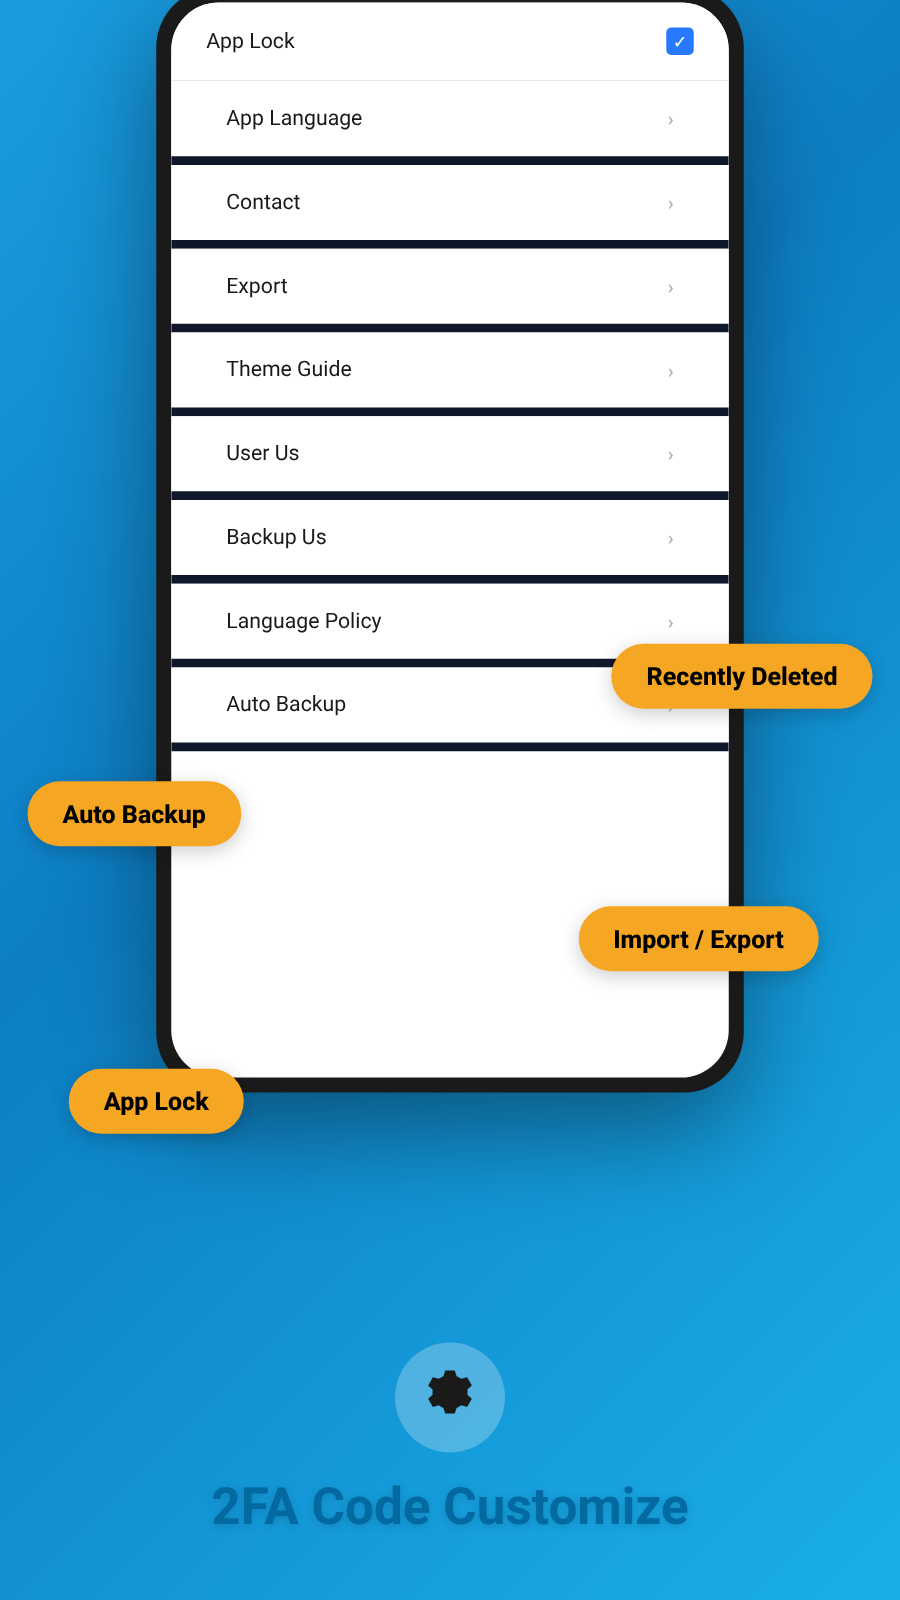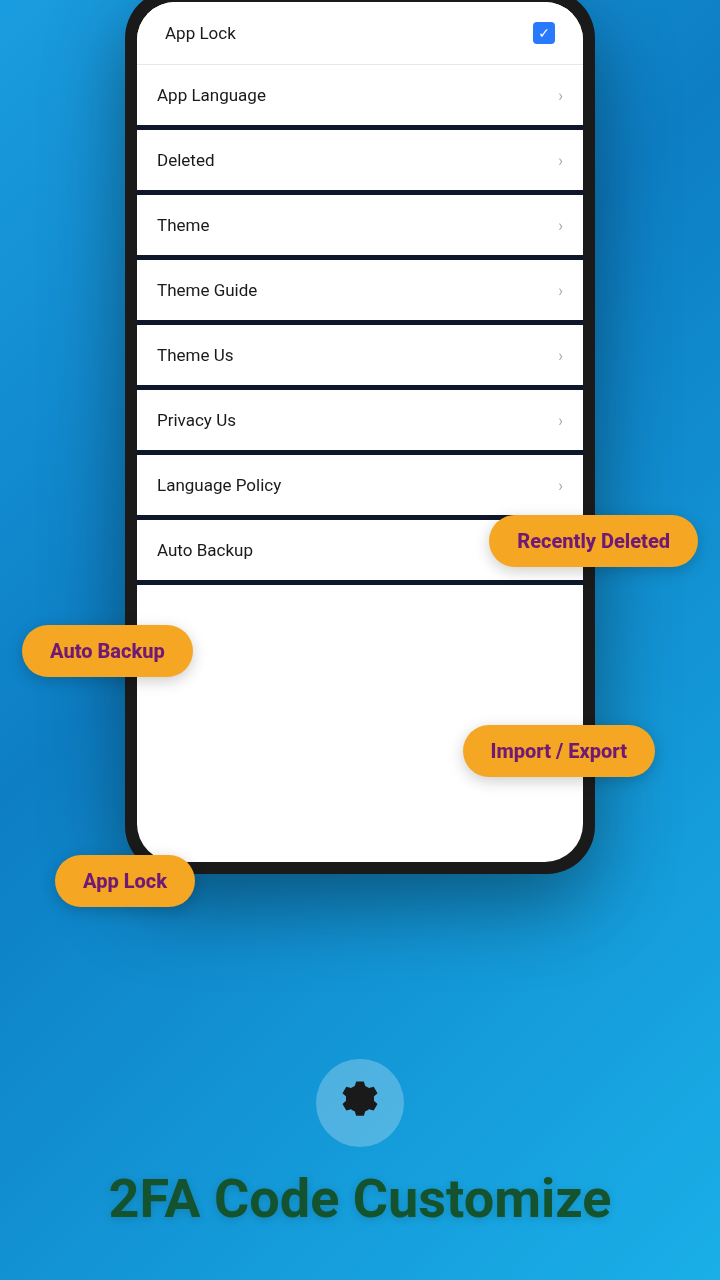"App Language" .settings-item { border-bottom: 5px solid #0f172a -> 7px solid #0f172a; padding: 20px 20px -> 20px 44px }
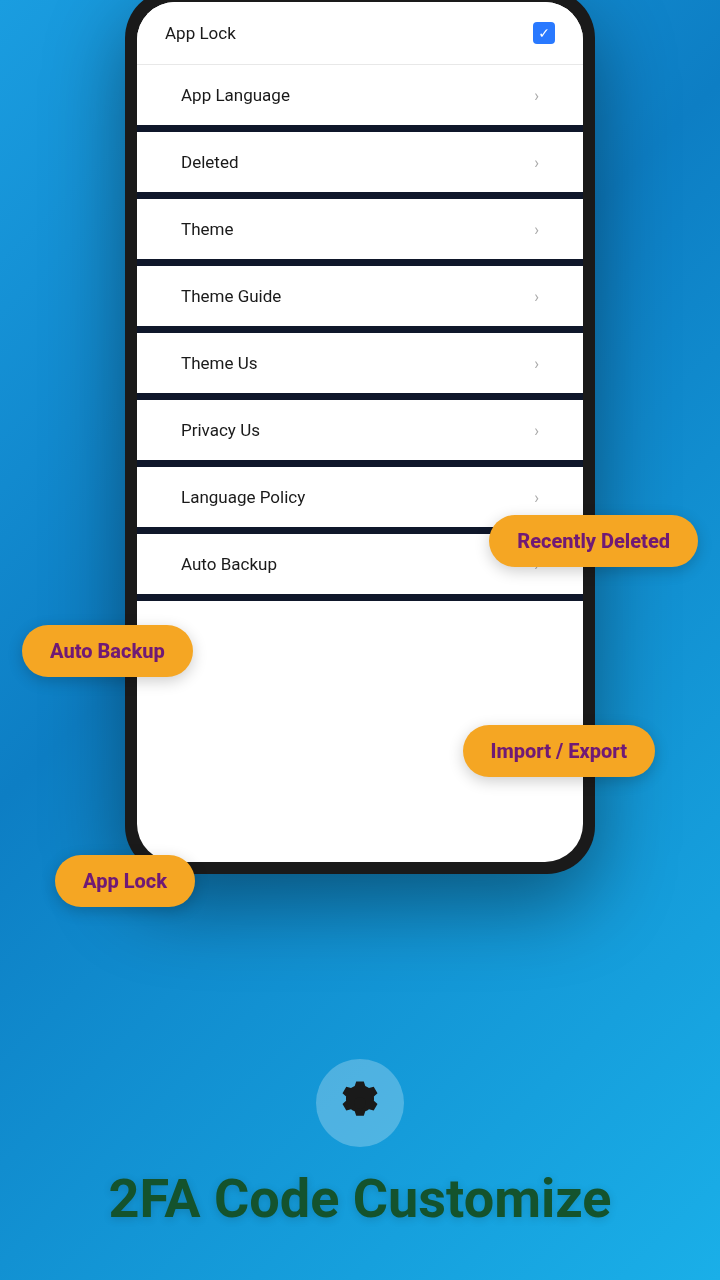"Deleted" span.settings-item-label { text: Deleted -> Contact }
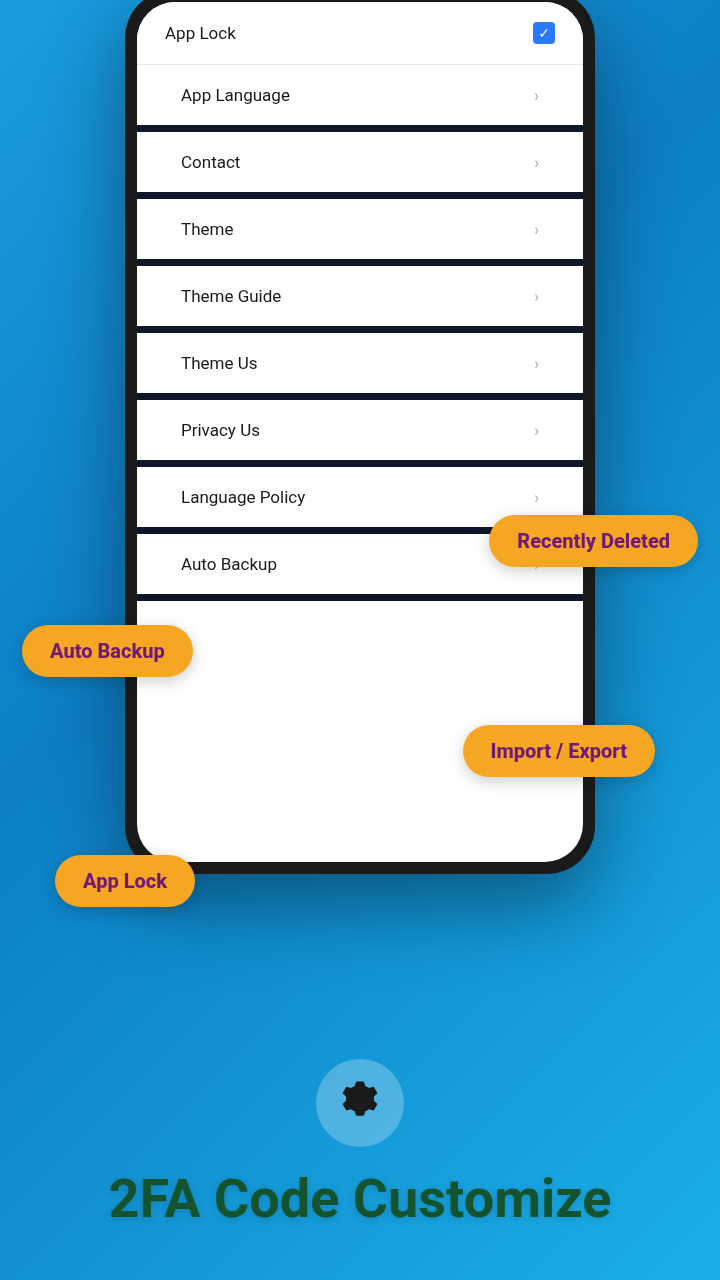"Theme" span.settings-item-label { text: Theme -> Export }
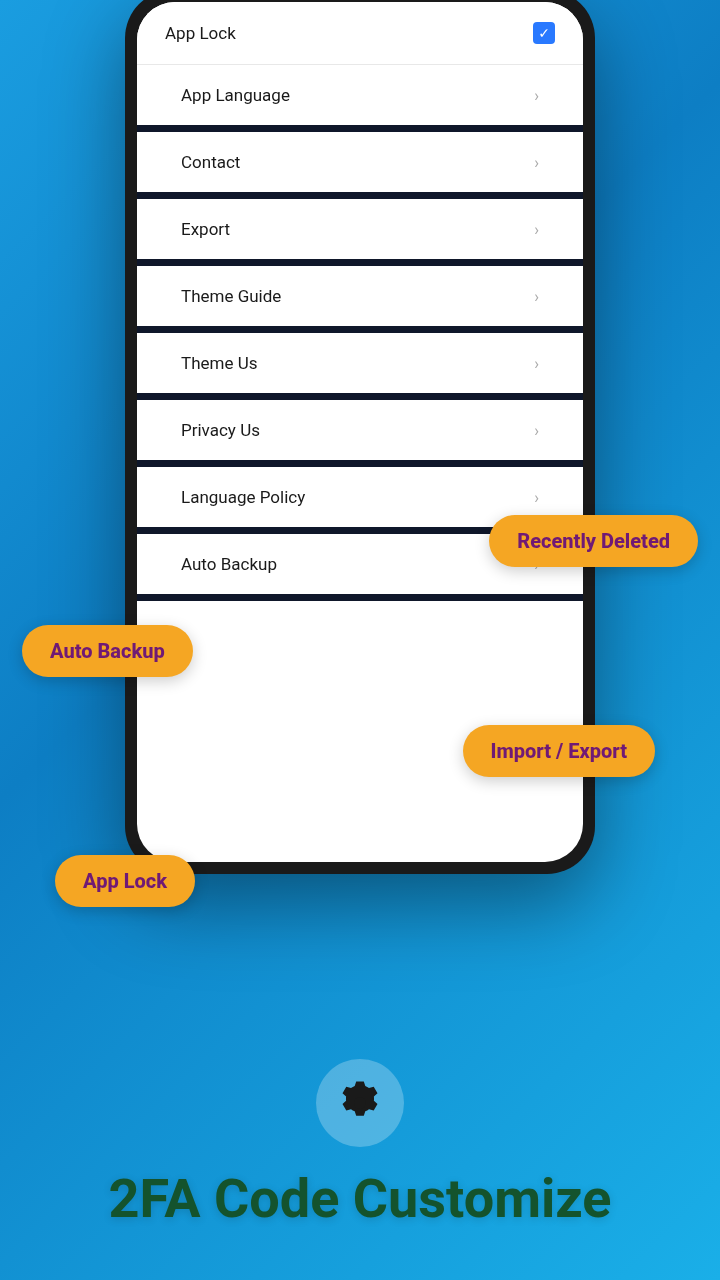"Theme Us" span.settings-item-label { text: Theme -> User }
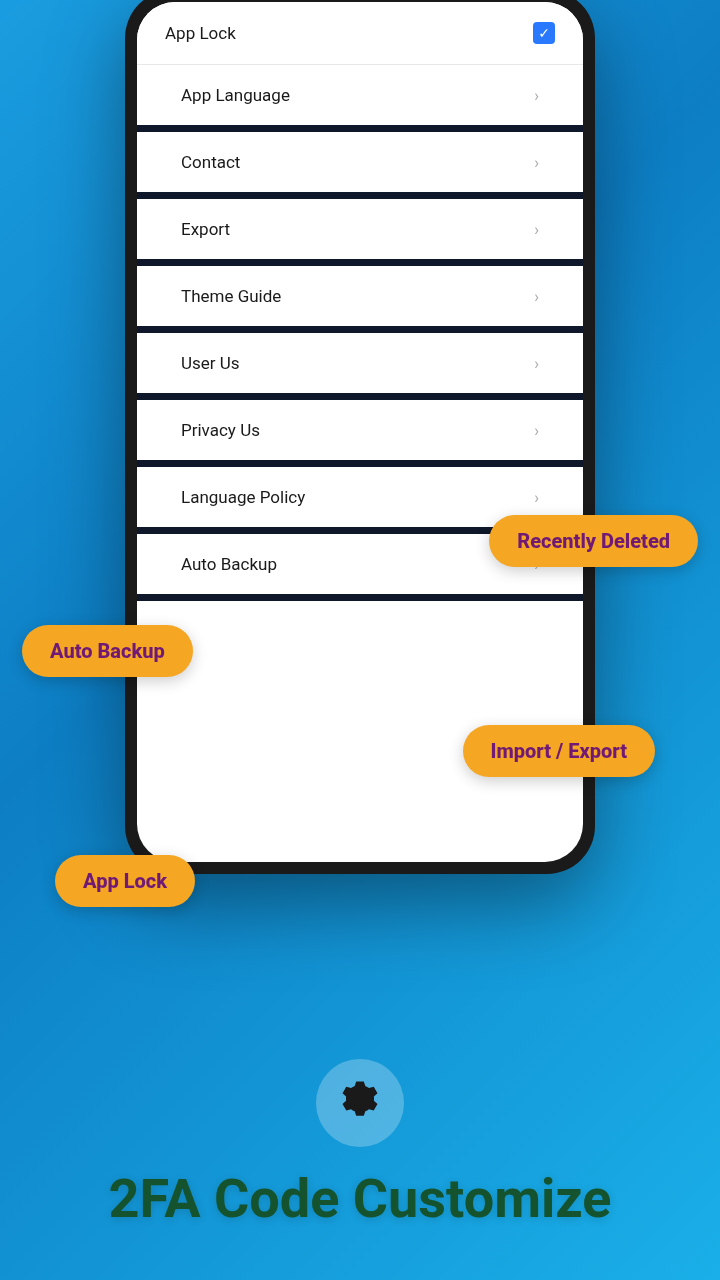"Privacy Us" span.settings-item-label { text: Privacy -> Backup }
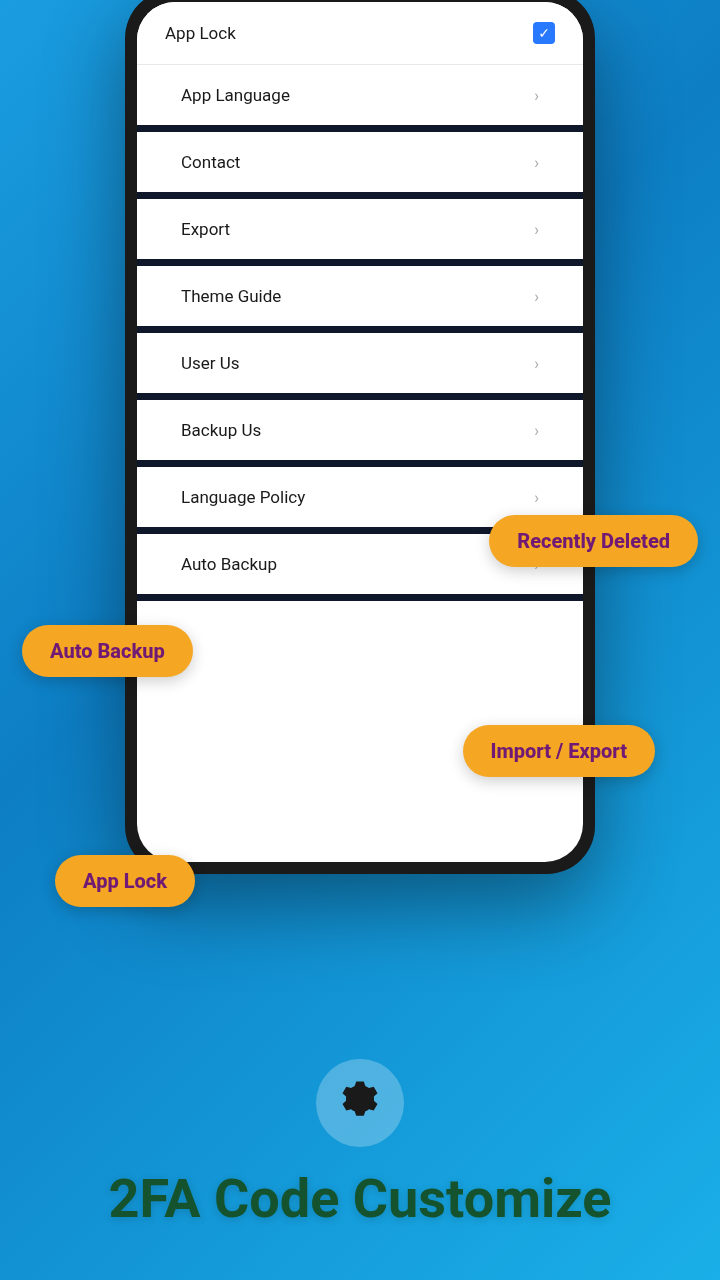"Recently Deleted" .tooltip-btn { color: #701a75 -> #000000 }
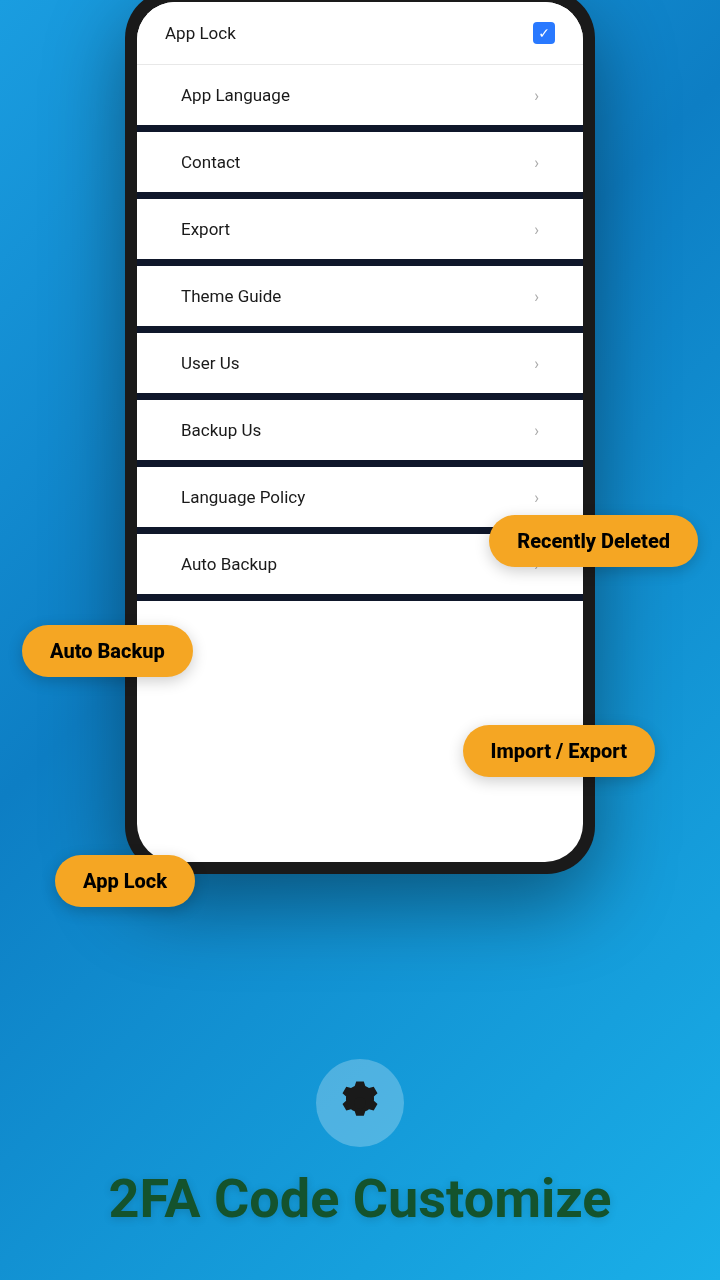"2FA Code Customize" .bottom-title { color: #14532d -> #0369a1; font-size: 54px -> 41px }
